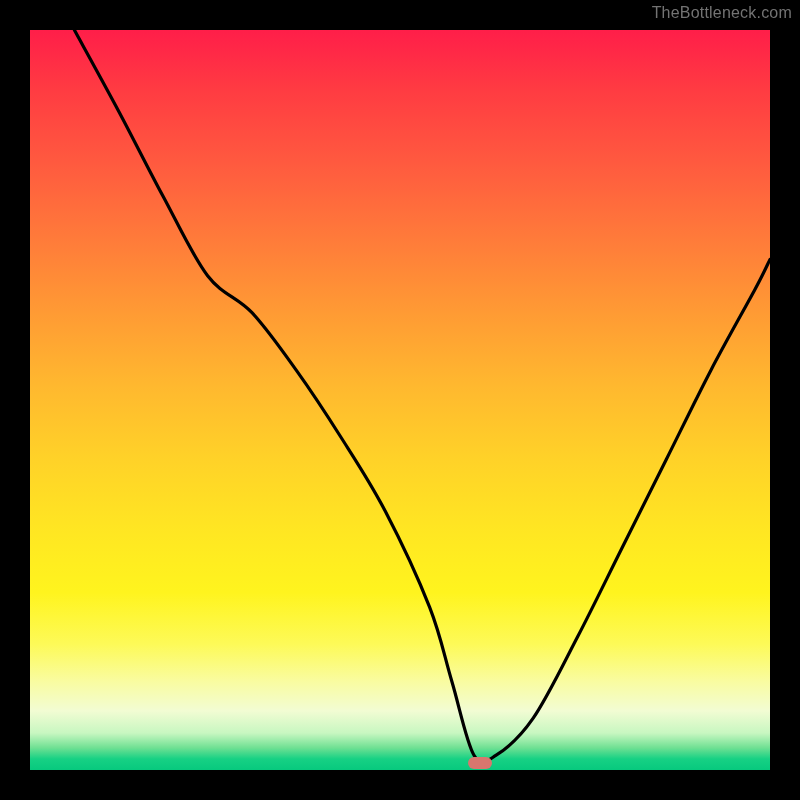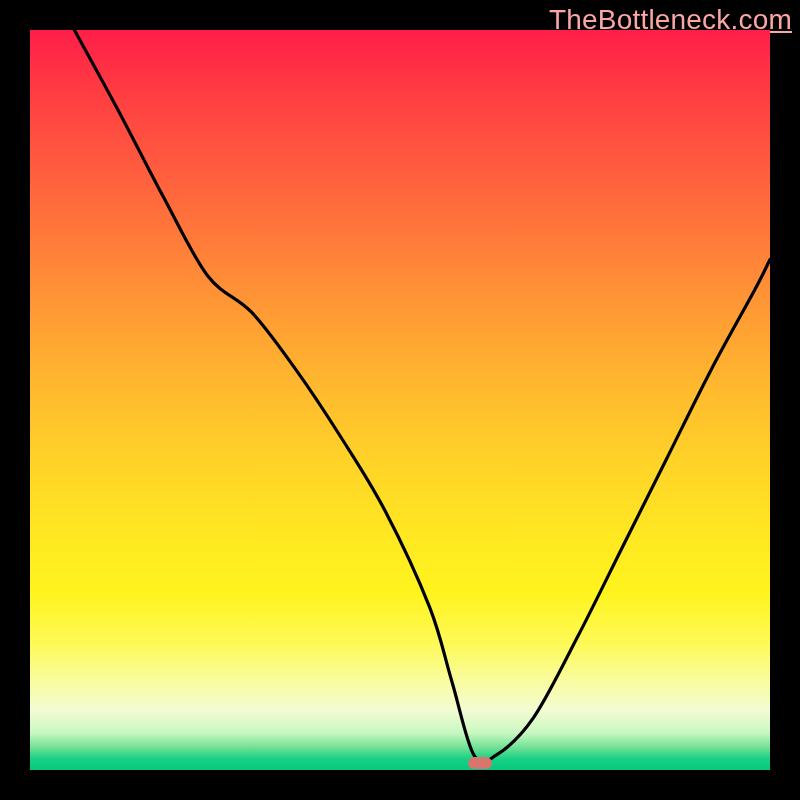"TheBottleneck.com" .watermark { color: #fca5a5 -> #737373; font-size: 28px -> 16px; text-decoration: underline -> none }
